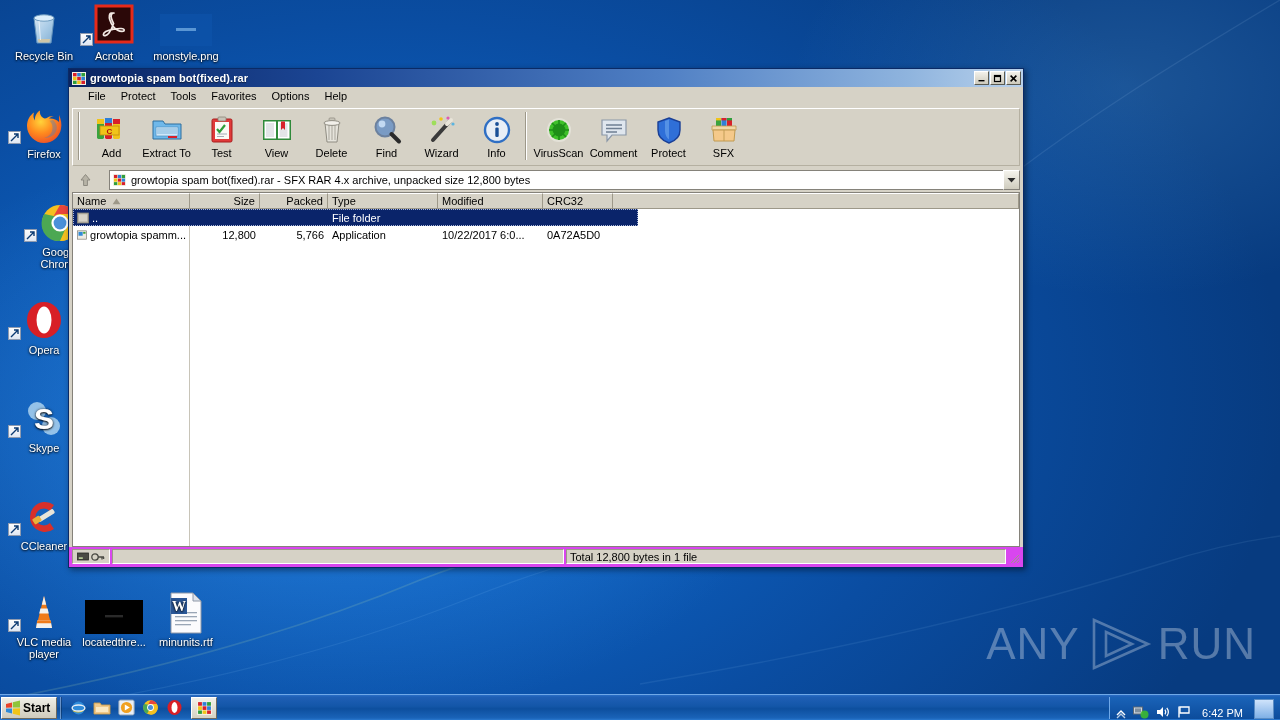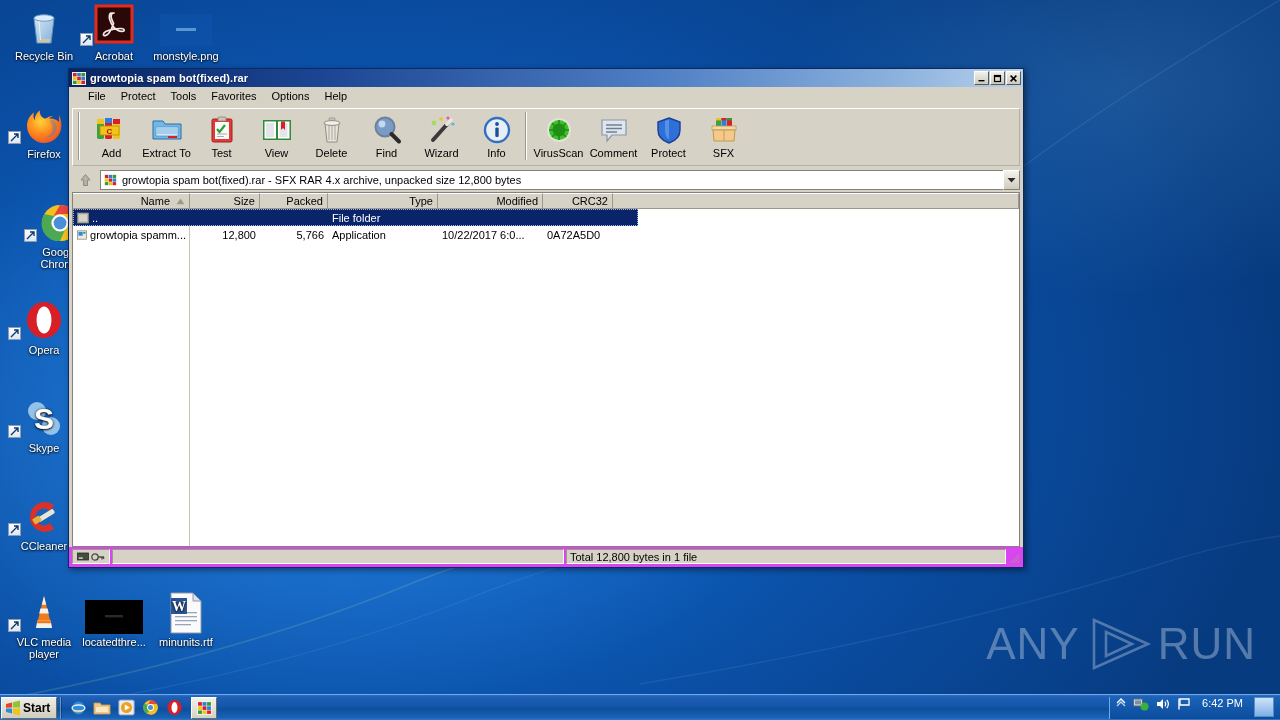"growtopia spam bot(fixed).rar - SFX" .addrbox { margin-left: 2px -> 11px }
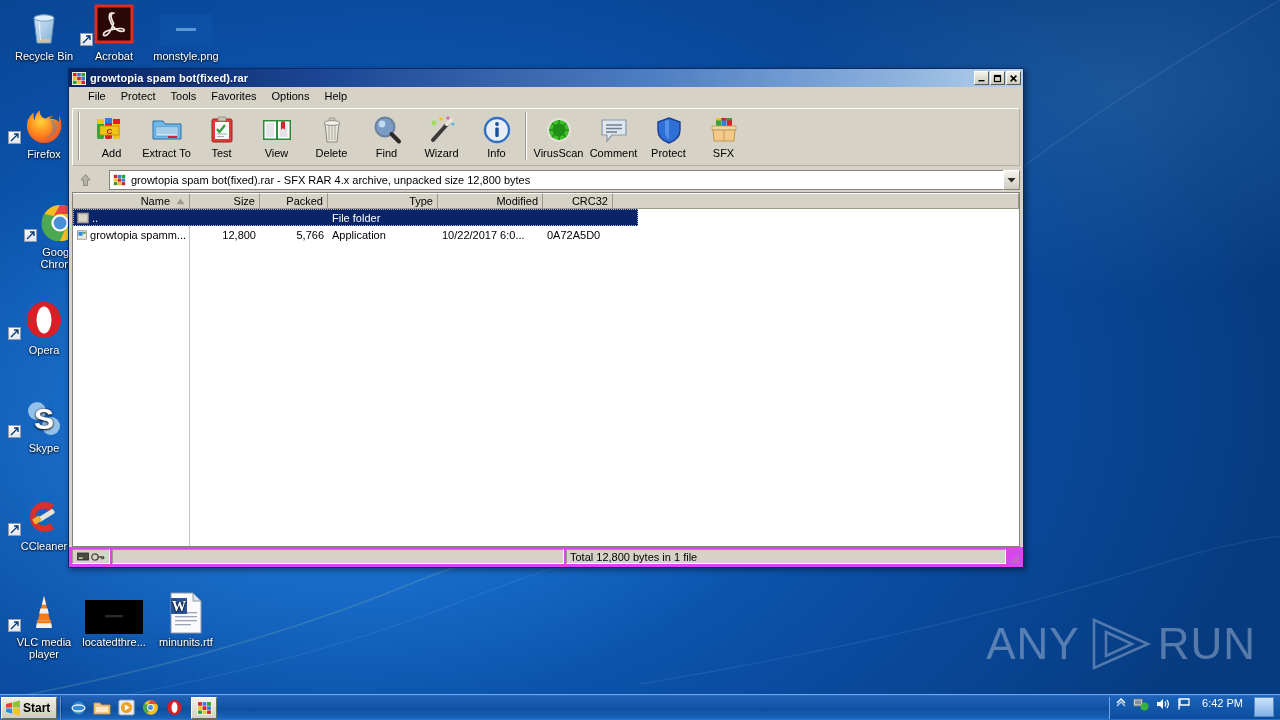"Name" .lhead .hc { justify-content: flex-end -> none }
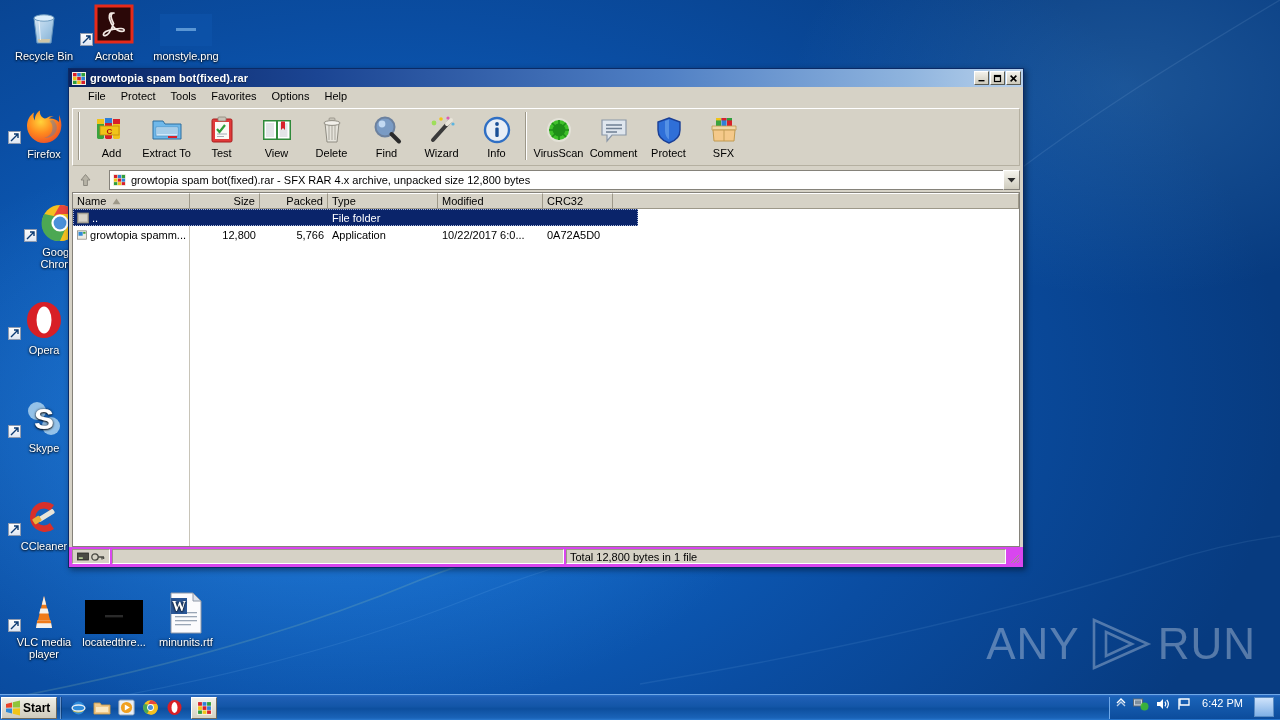"6:42 PM" .tray { align-items: flex-start -> flex-end }
